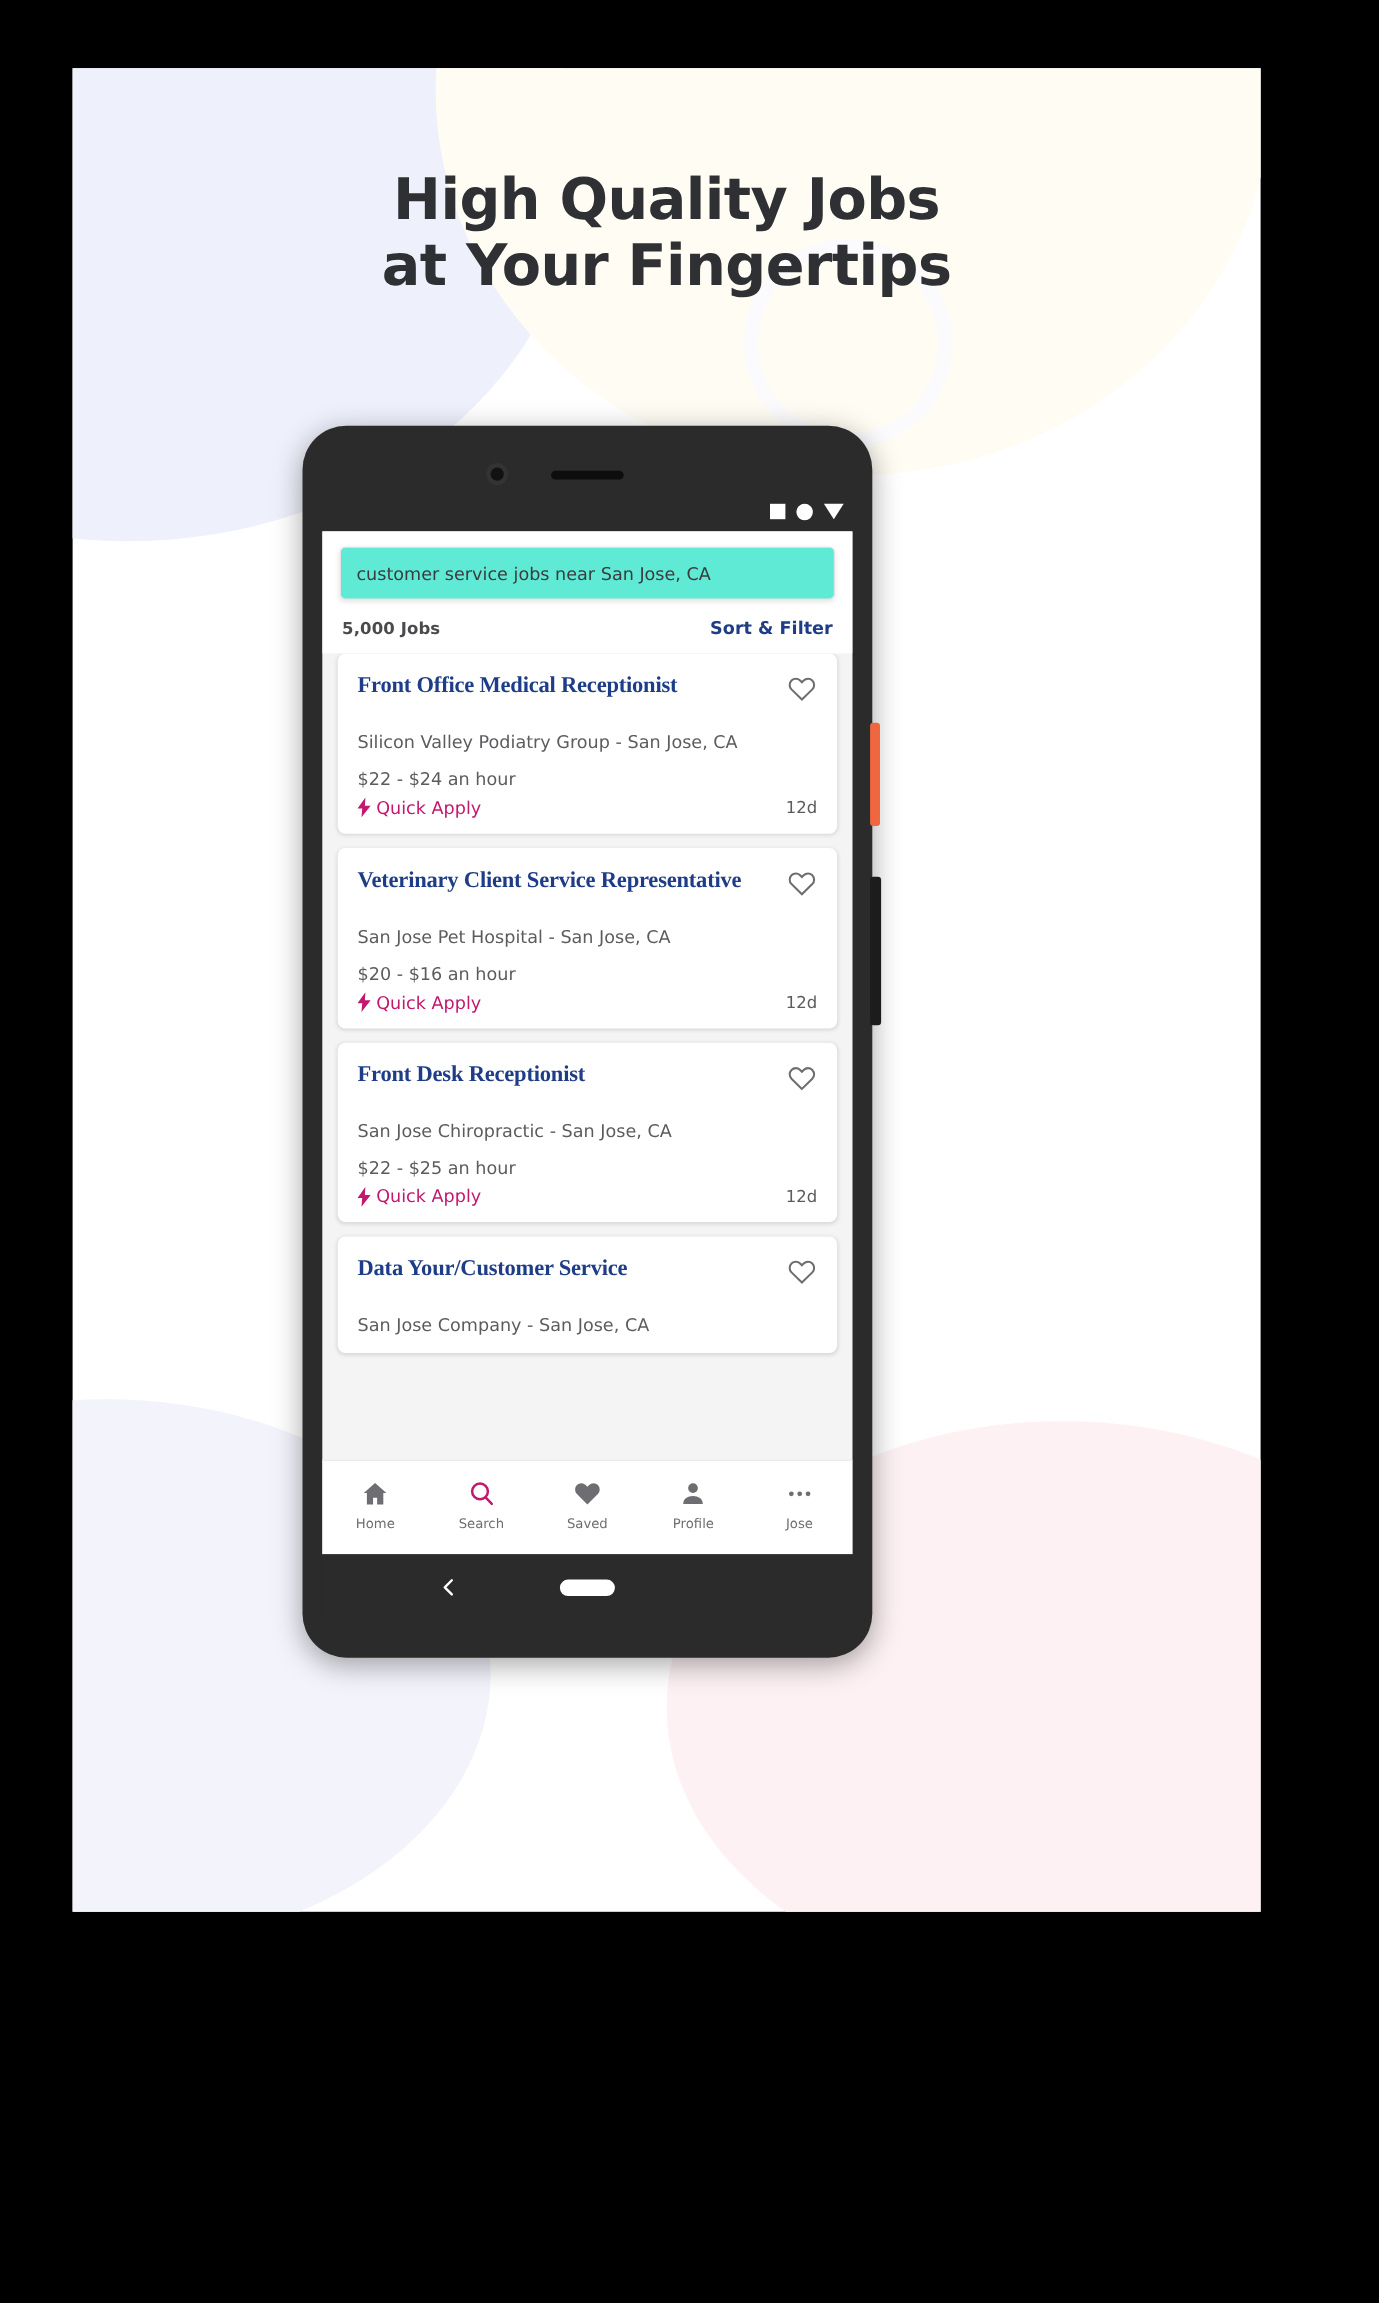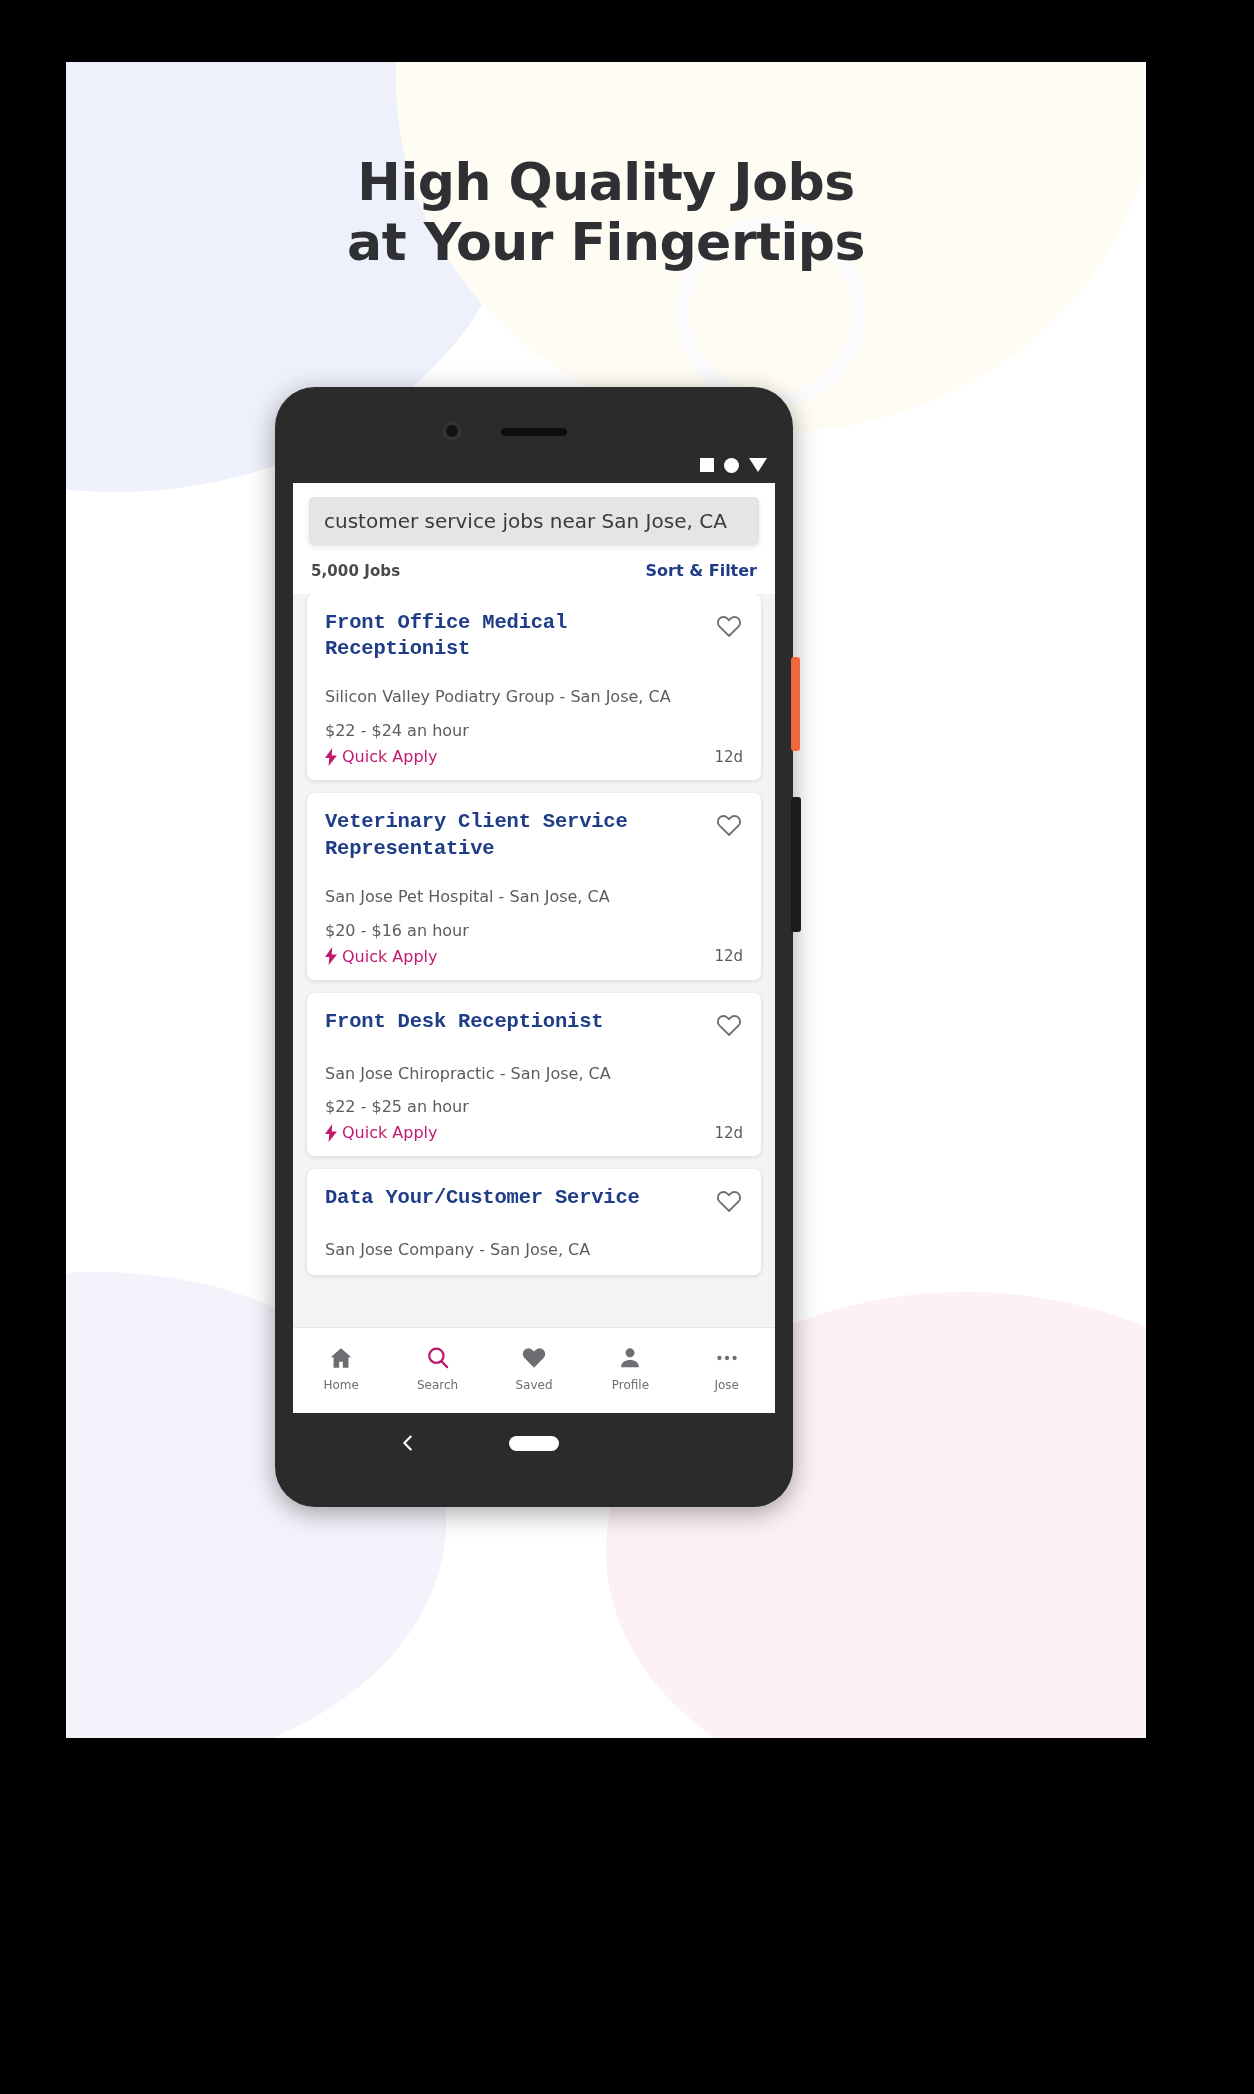"customer service jobs near San" #search-input { background: #e5e5e5 -> #5eead4; font-size: 20px -> 16px }
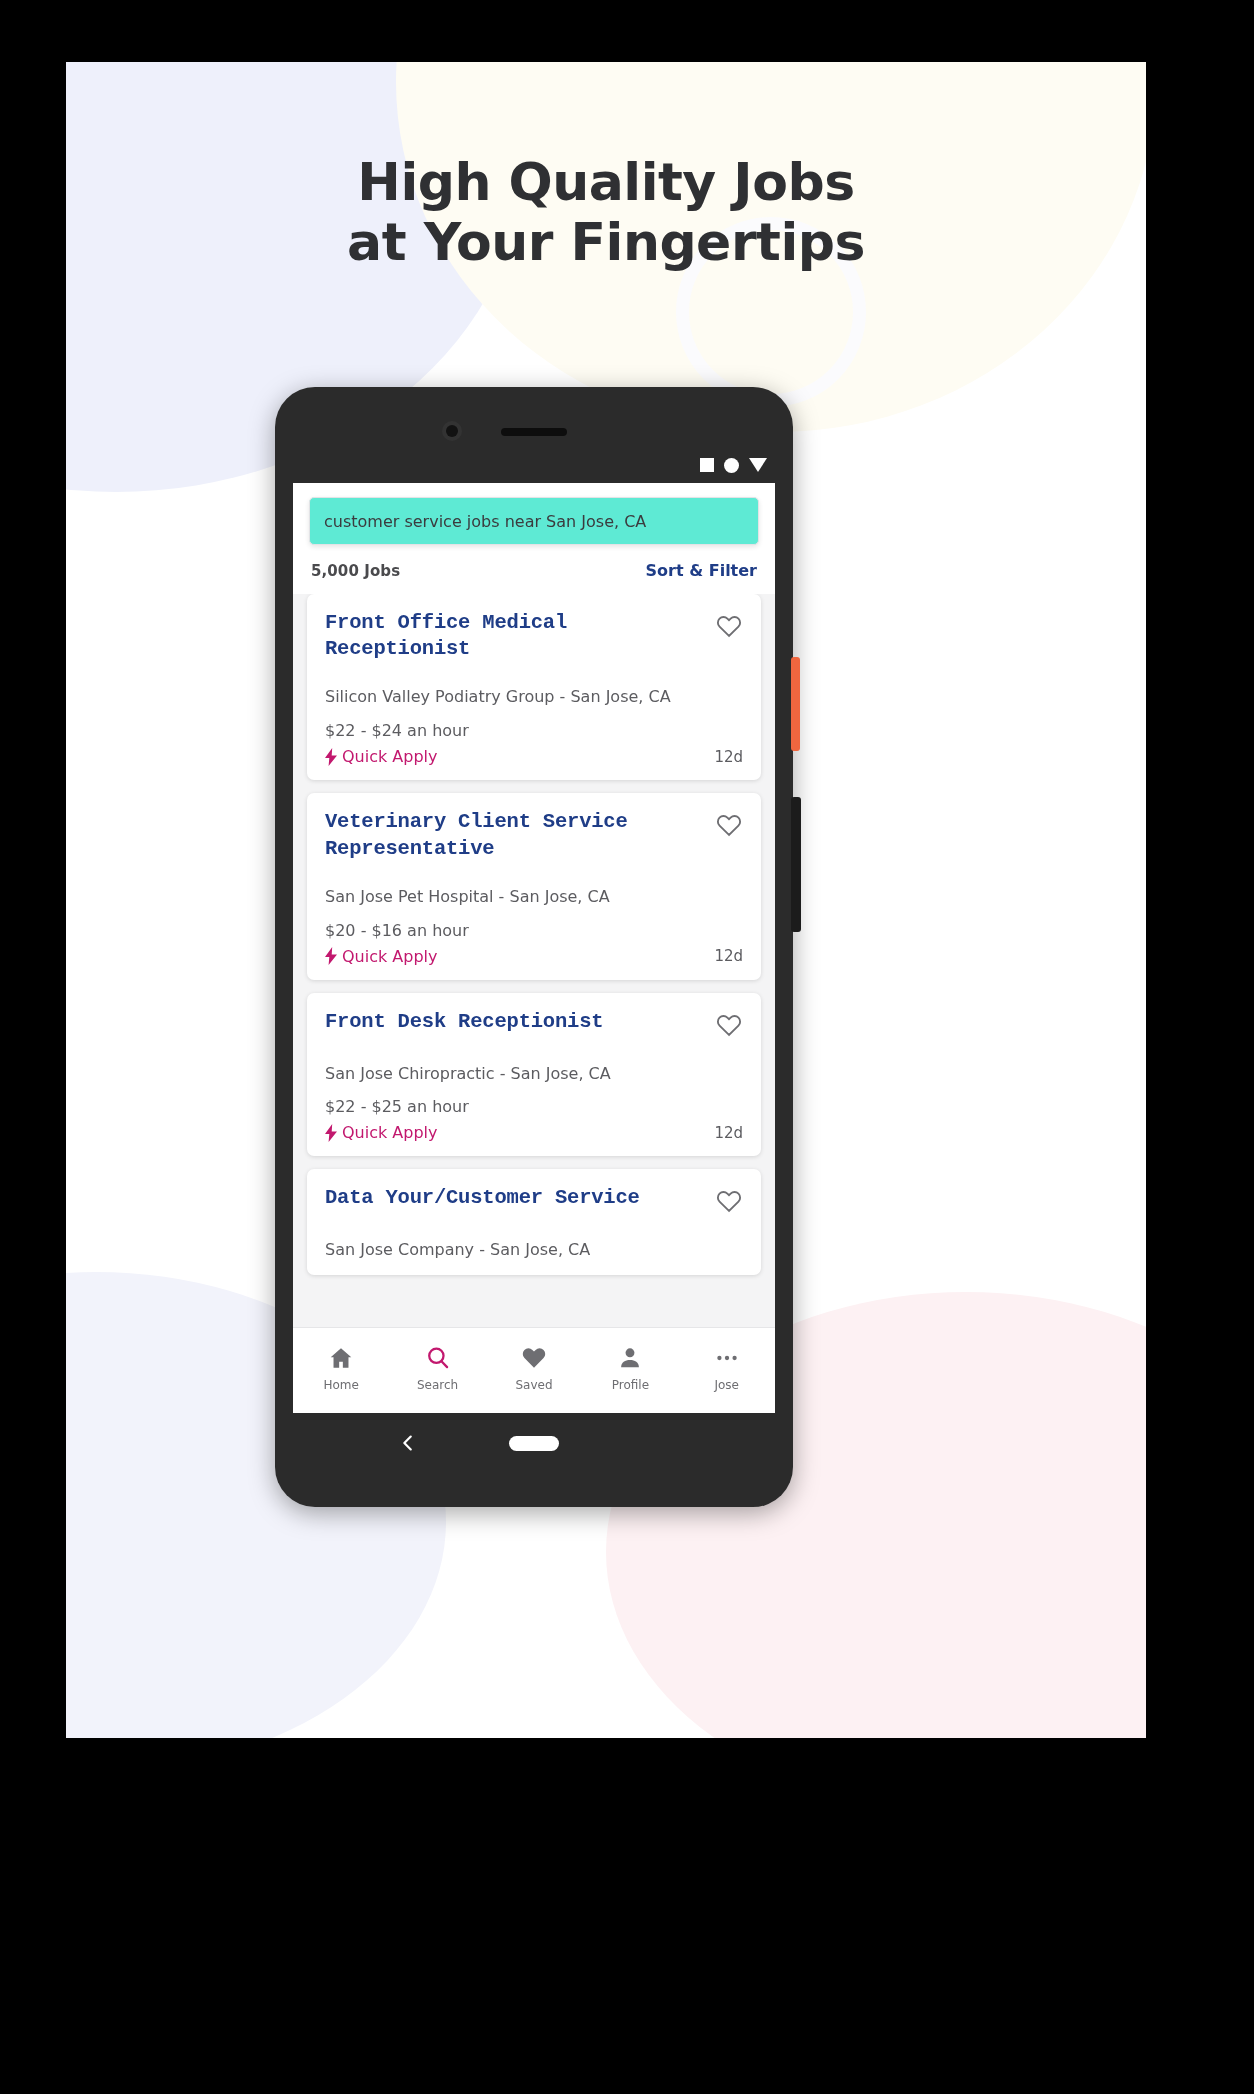"Front Office Medical Receptionist" .job-title { font-family: Liberation Mono, monospace -> Liberation Serif, serif }
